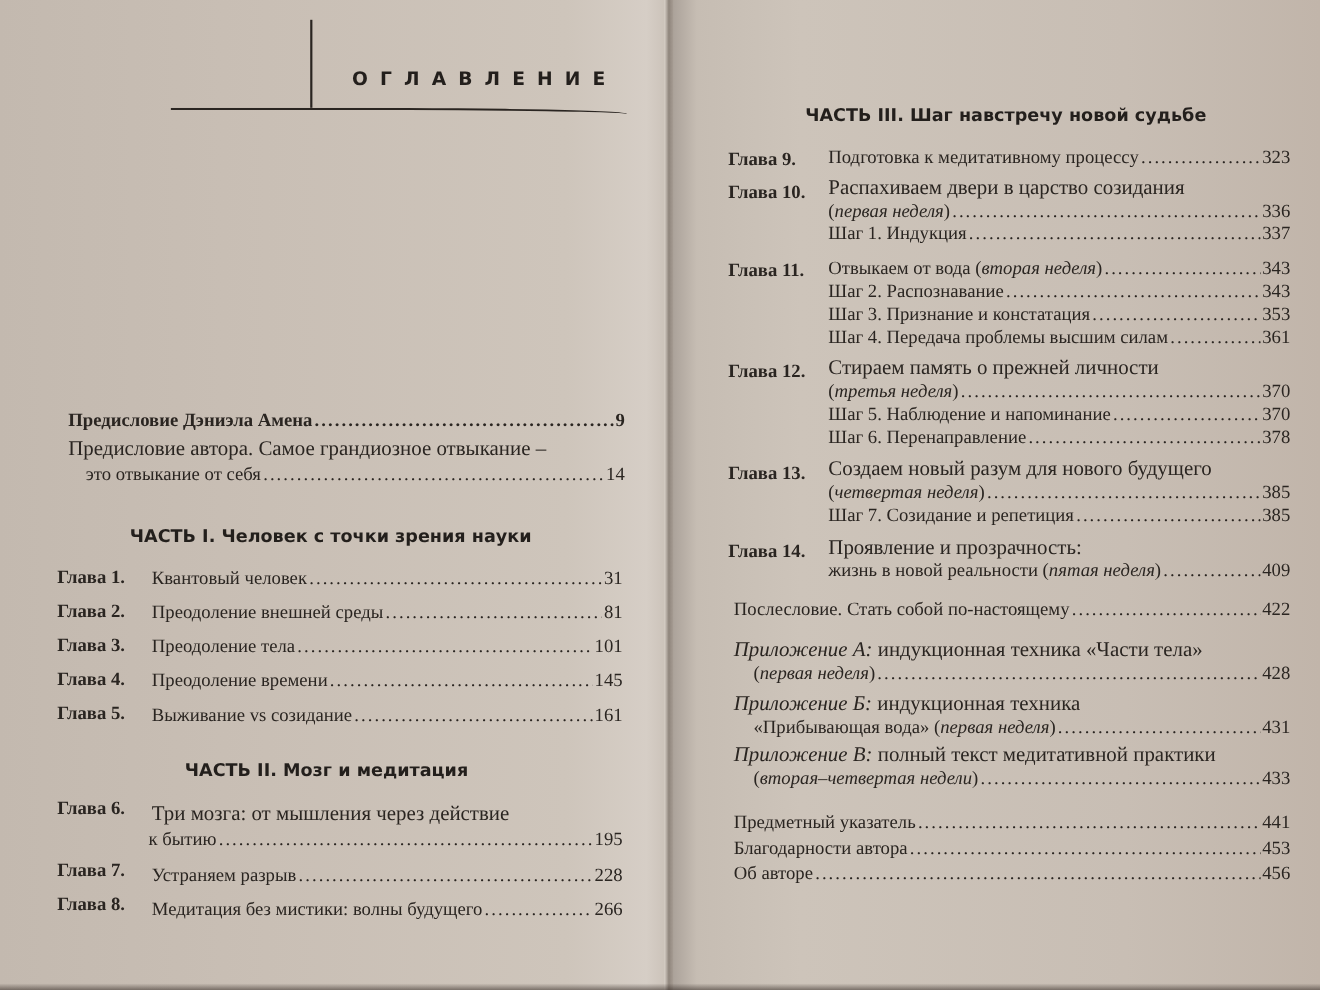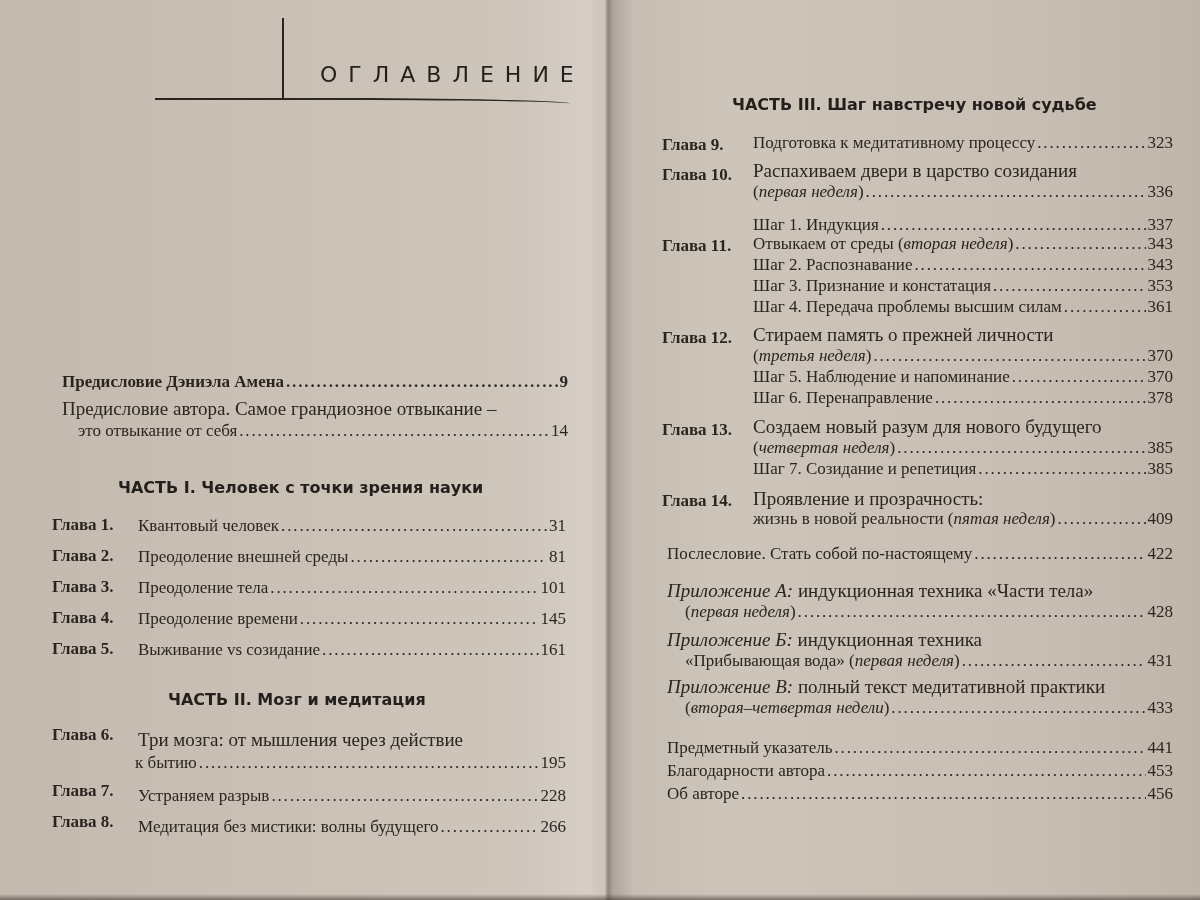"ОГЛАВЛЕНИЕ" .toc-title { font-size: 22px -> 17px; font-weight: normal -> bold }
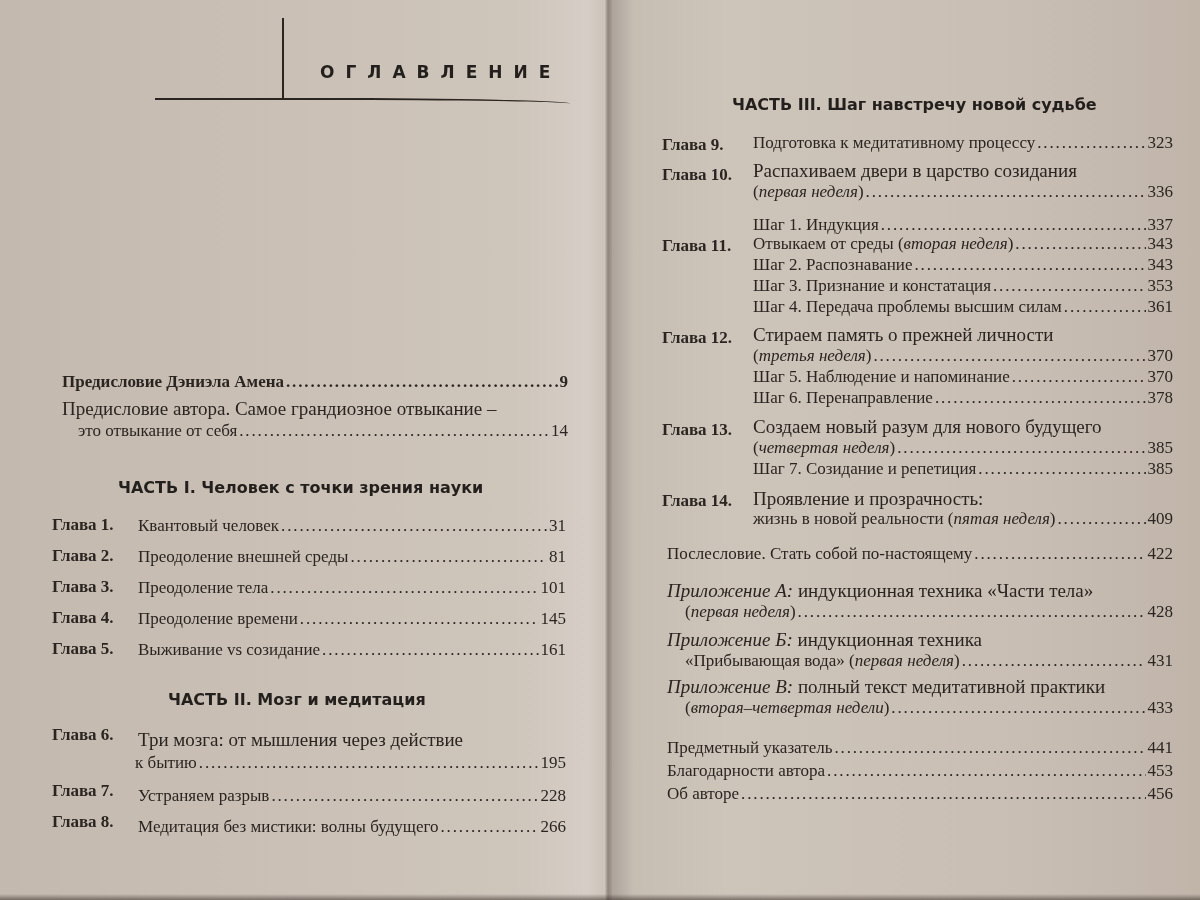"Шаг 1. Индукция" div.entry { top: 214px -> 201px }
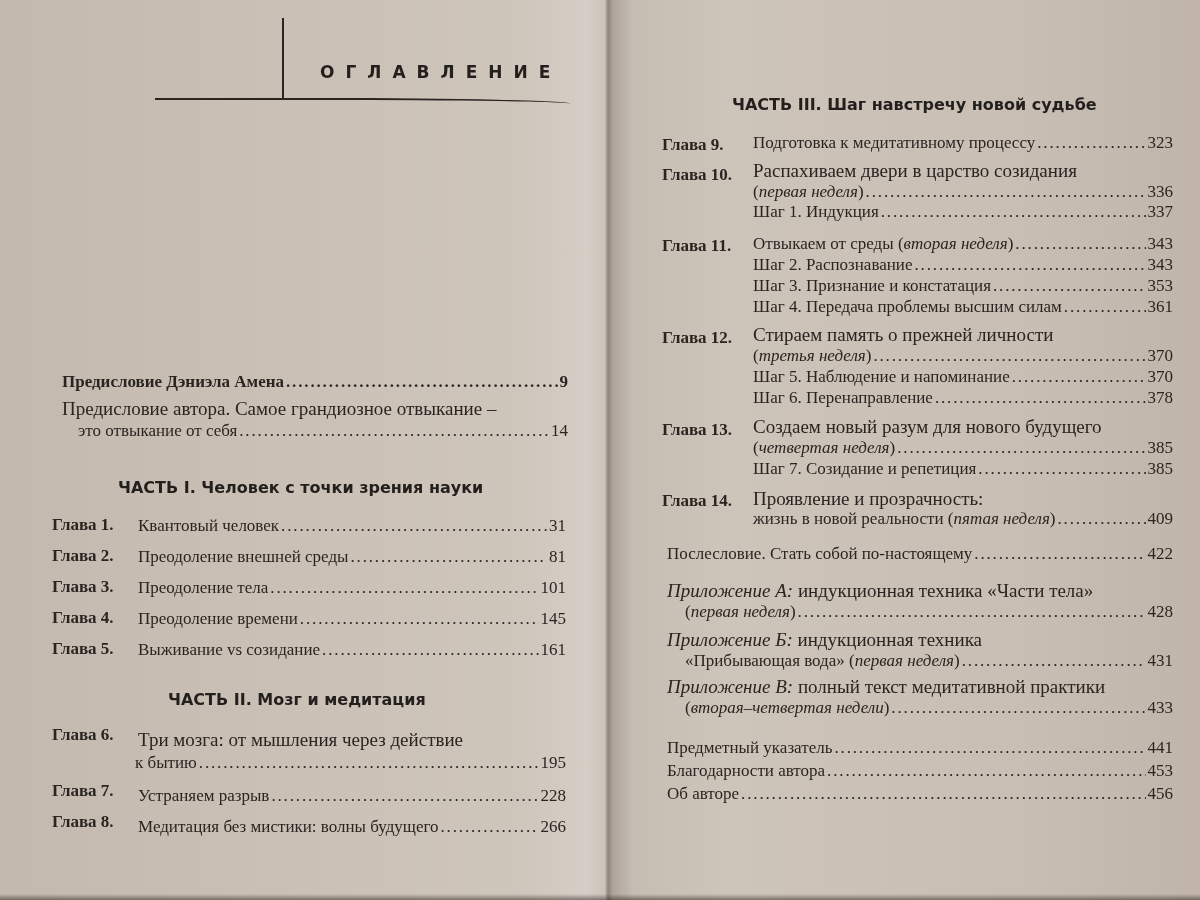"Отвыкаем от среды" span { text: среды -> вода }
